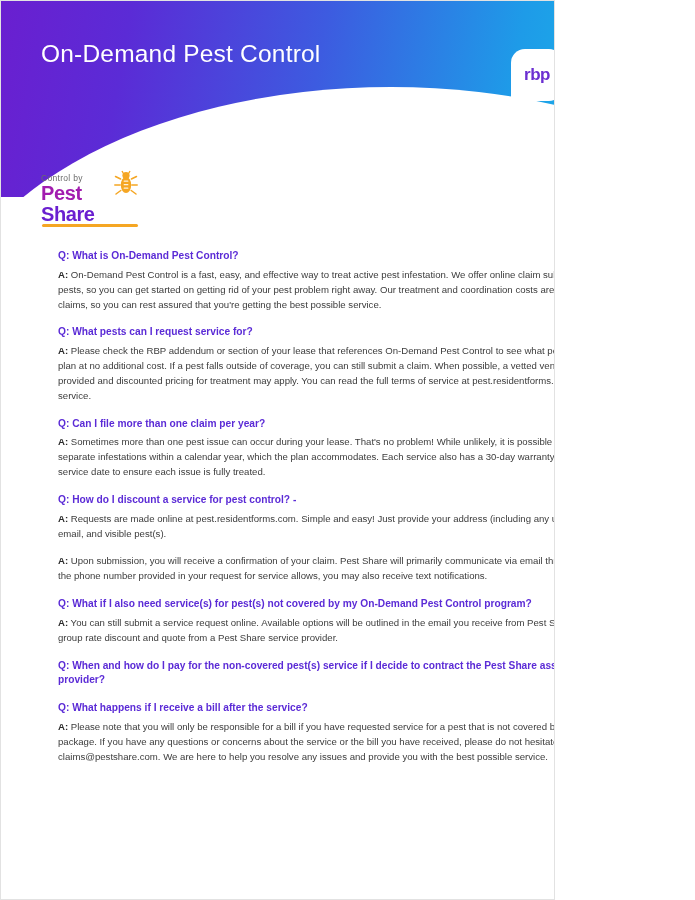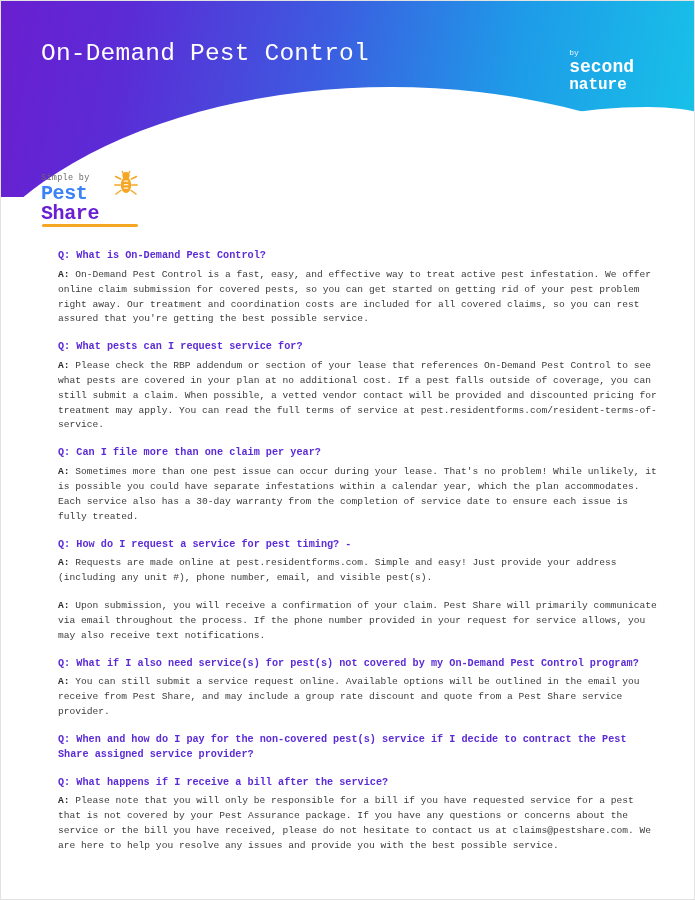"On-Demand Pest Control" .page { font-family: Liberation Mono, monospace -> none; width: 695px -> 555px }
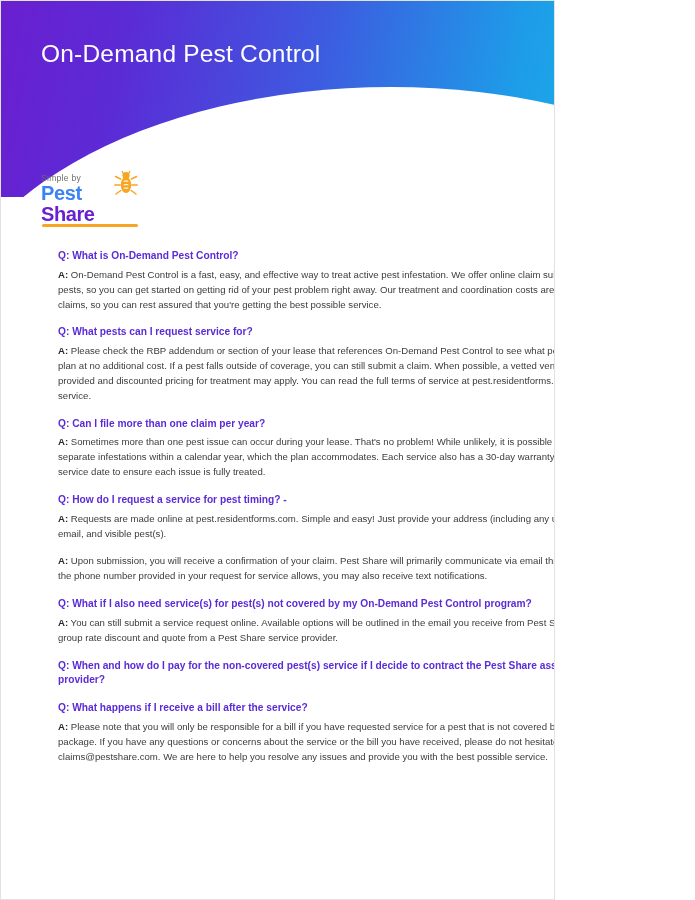"rbp" div.rbp-badge { html: none -> <div> <span>rbp</span> </div> }
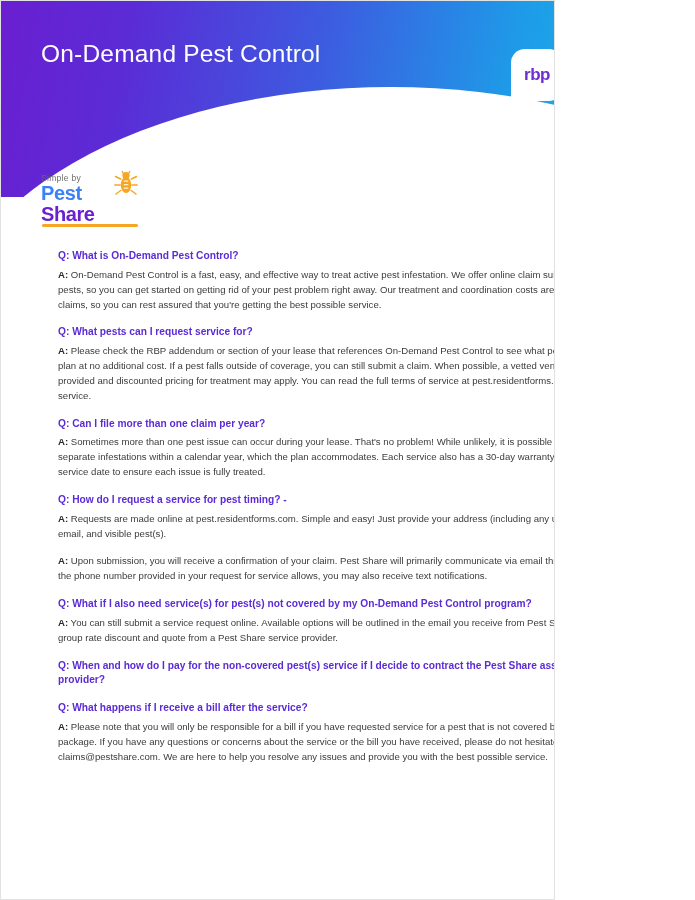"Simple by" div.powered-by { text: Simple -> Control }
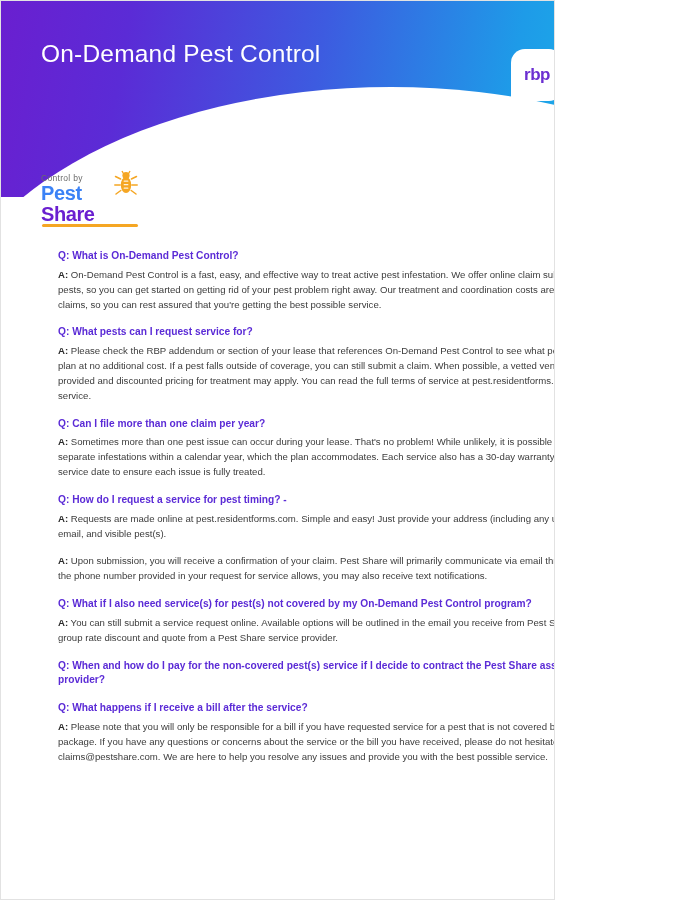"Pest" .ps-word1 { color: #3b82f6 -> #a21caf }
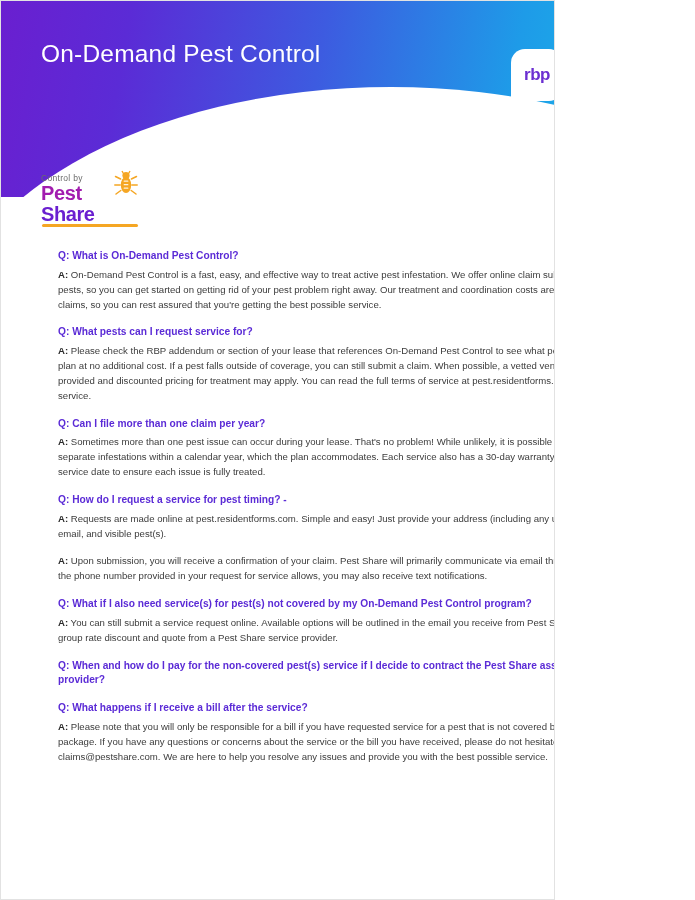"Q: How do I request" div.q { text: request a service for pest timing -> discount a service for pest control }
